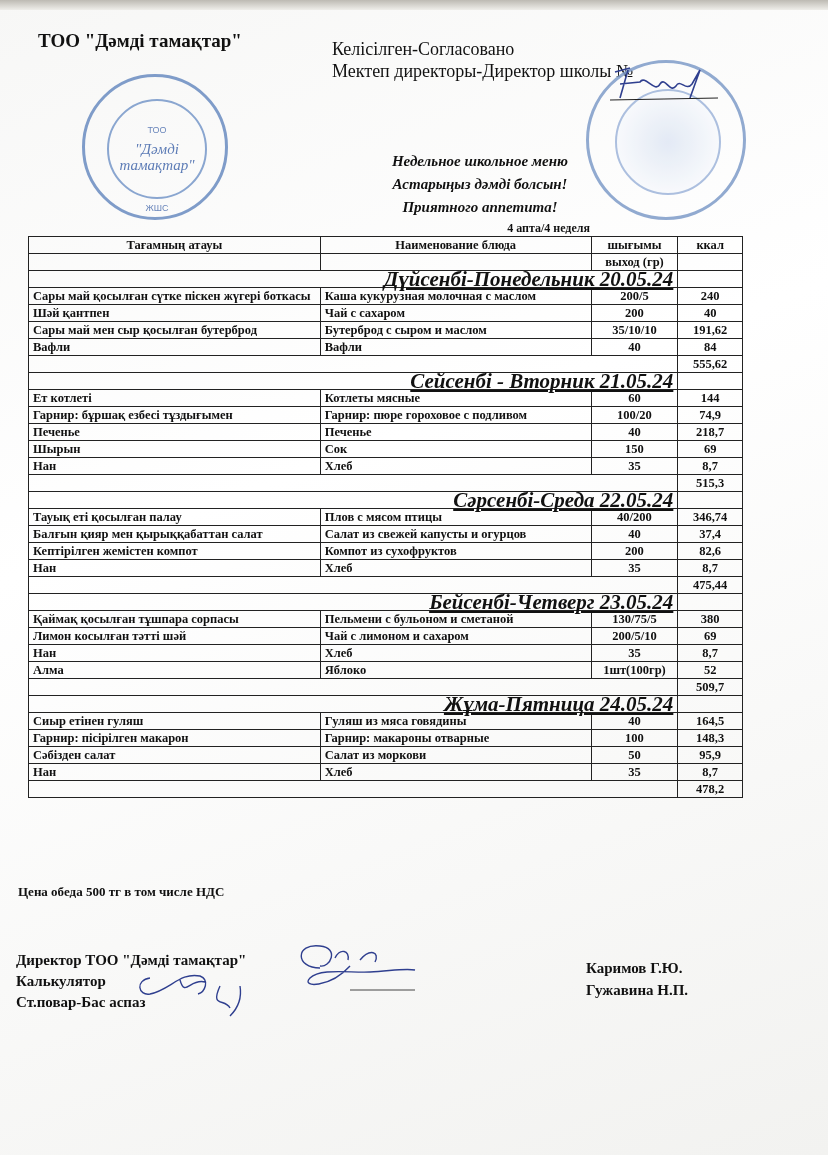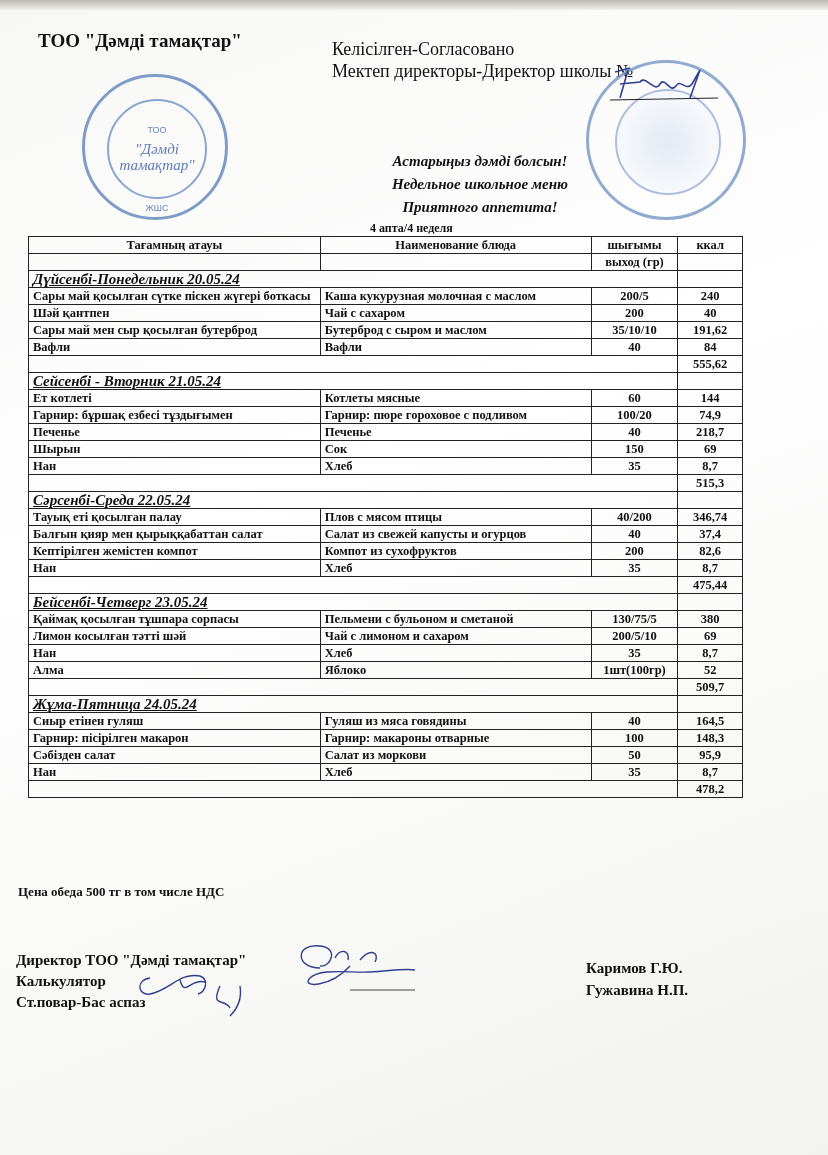"Астарыңыз дәмді болсын!" div { order: before "Недельное школьное меню" -> after "Недельное школьное меню" }
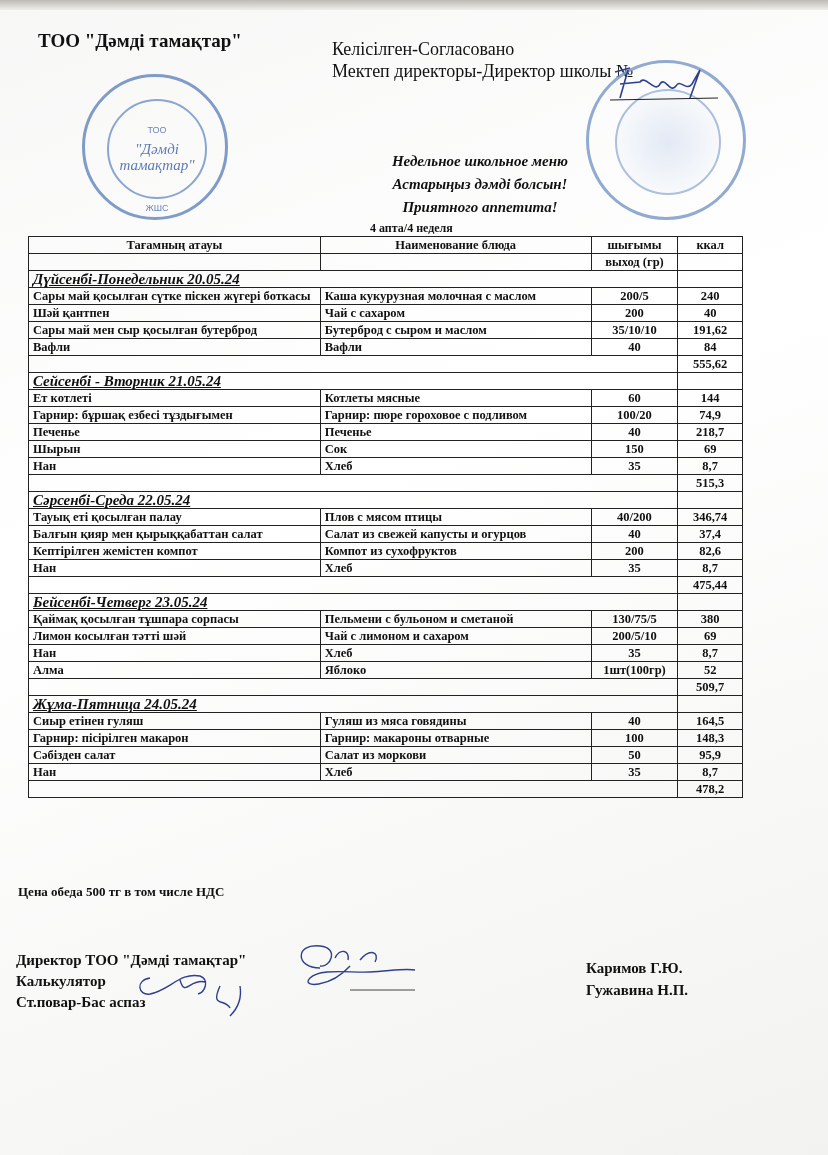"4 апта/4 неделя" .week { text-align: left -> right }
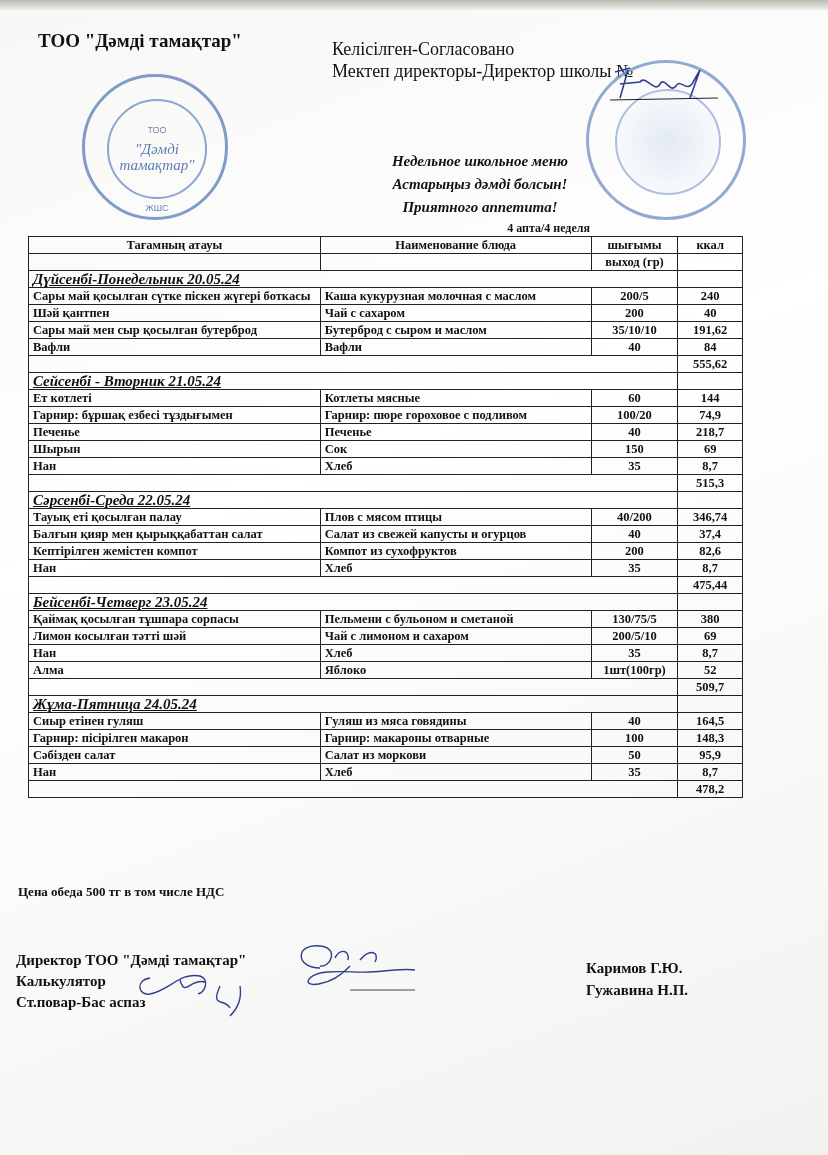"Дүйсенбі-Понедельник 20.05.24" td.day { font-size: 15px -> 21px; text-align: none -> right }
